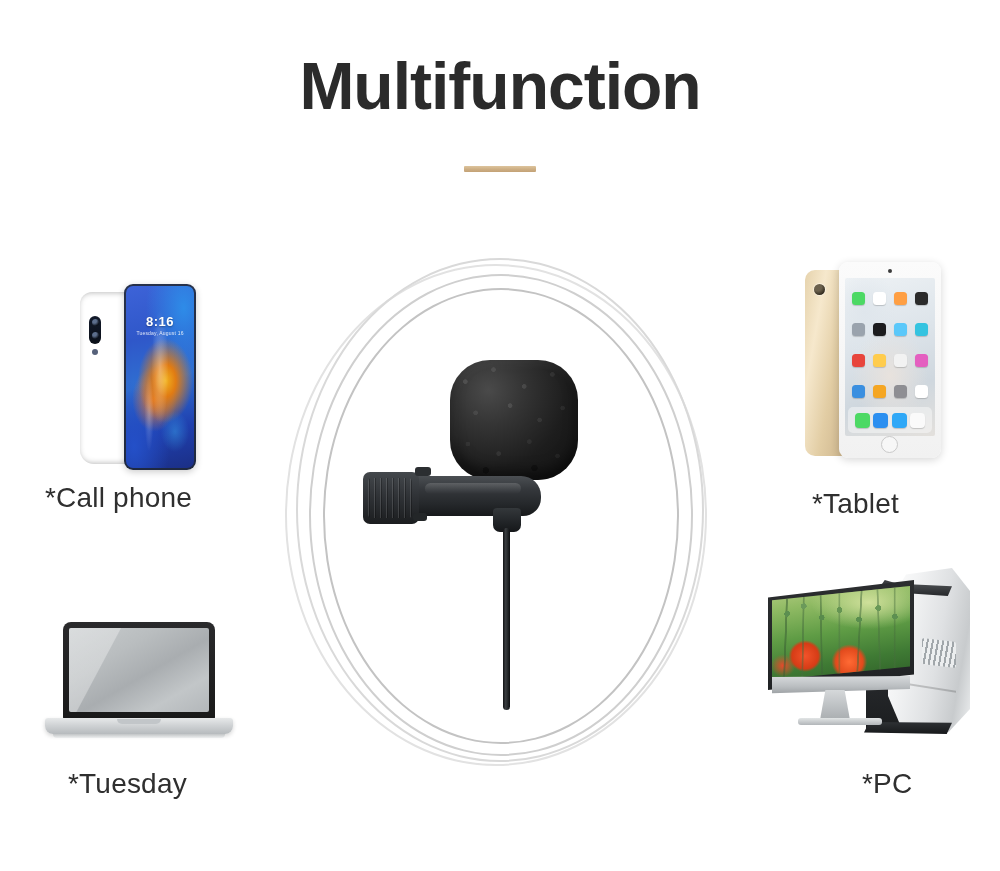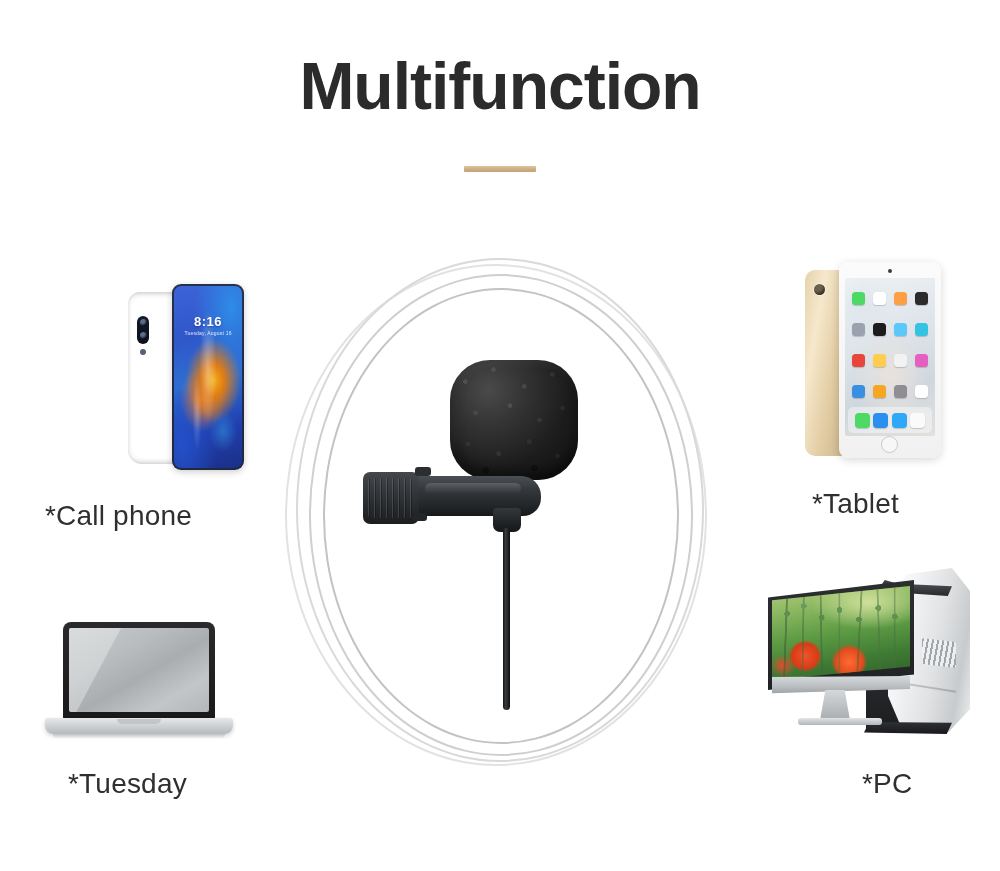"8:16" .phone { margin-left: 48px -> none }
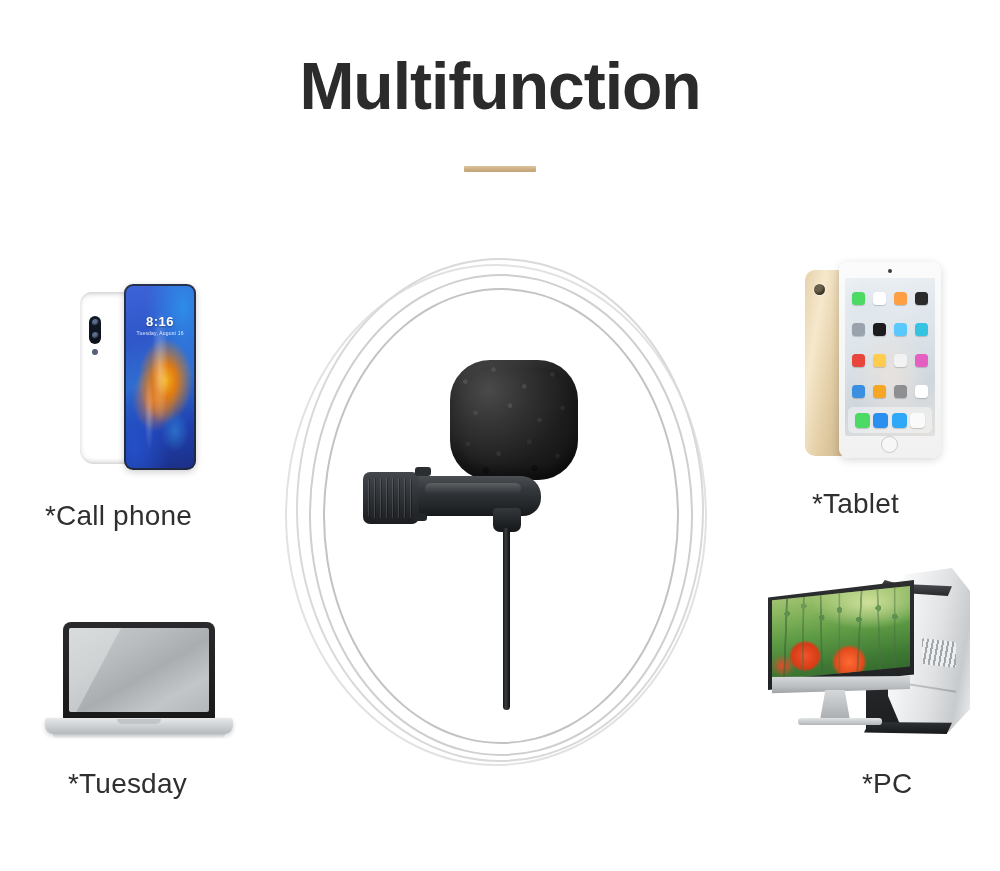"*Call phone" #cap-phone { top: 500px -> 482px }
